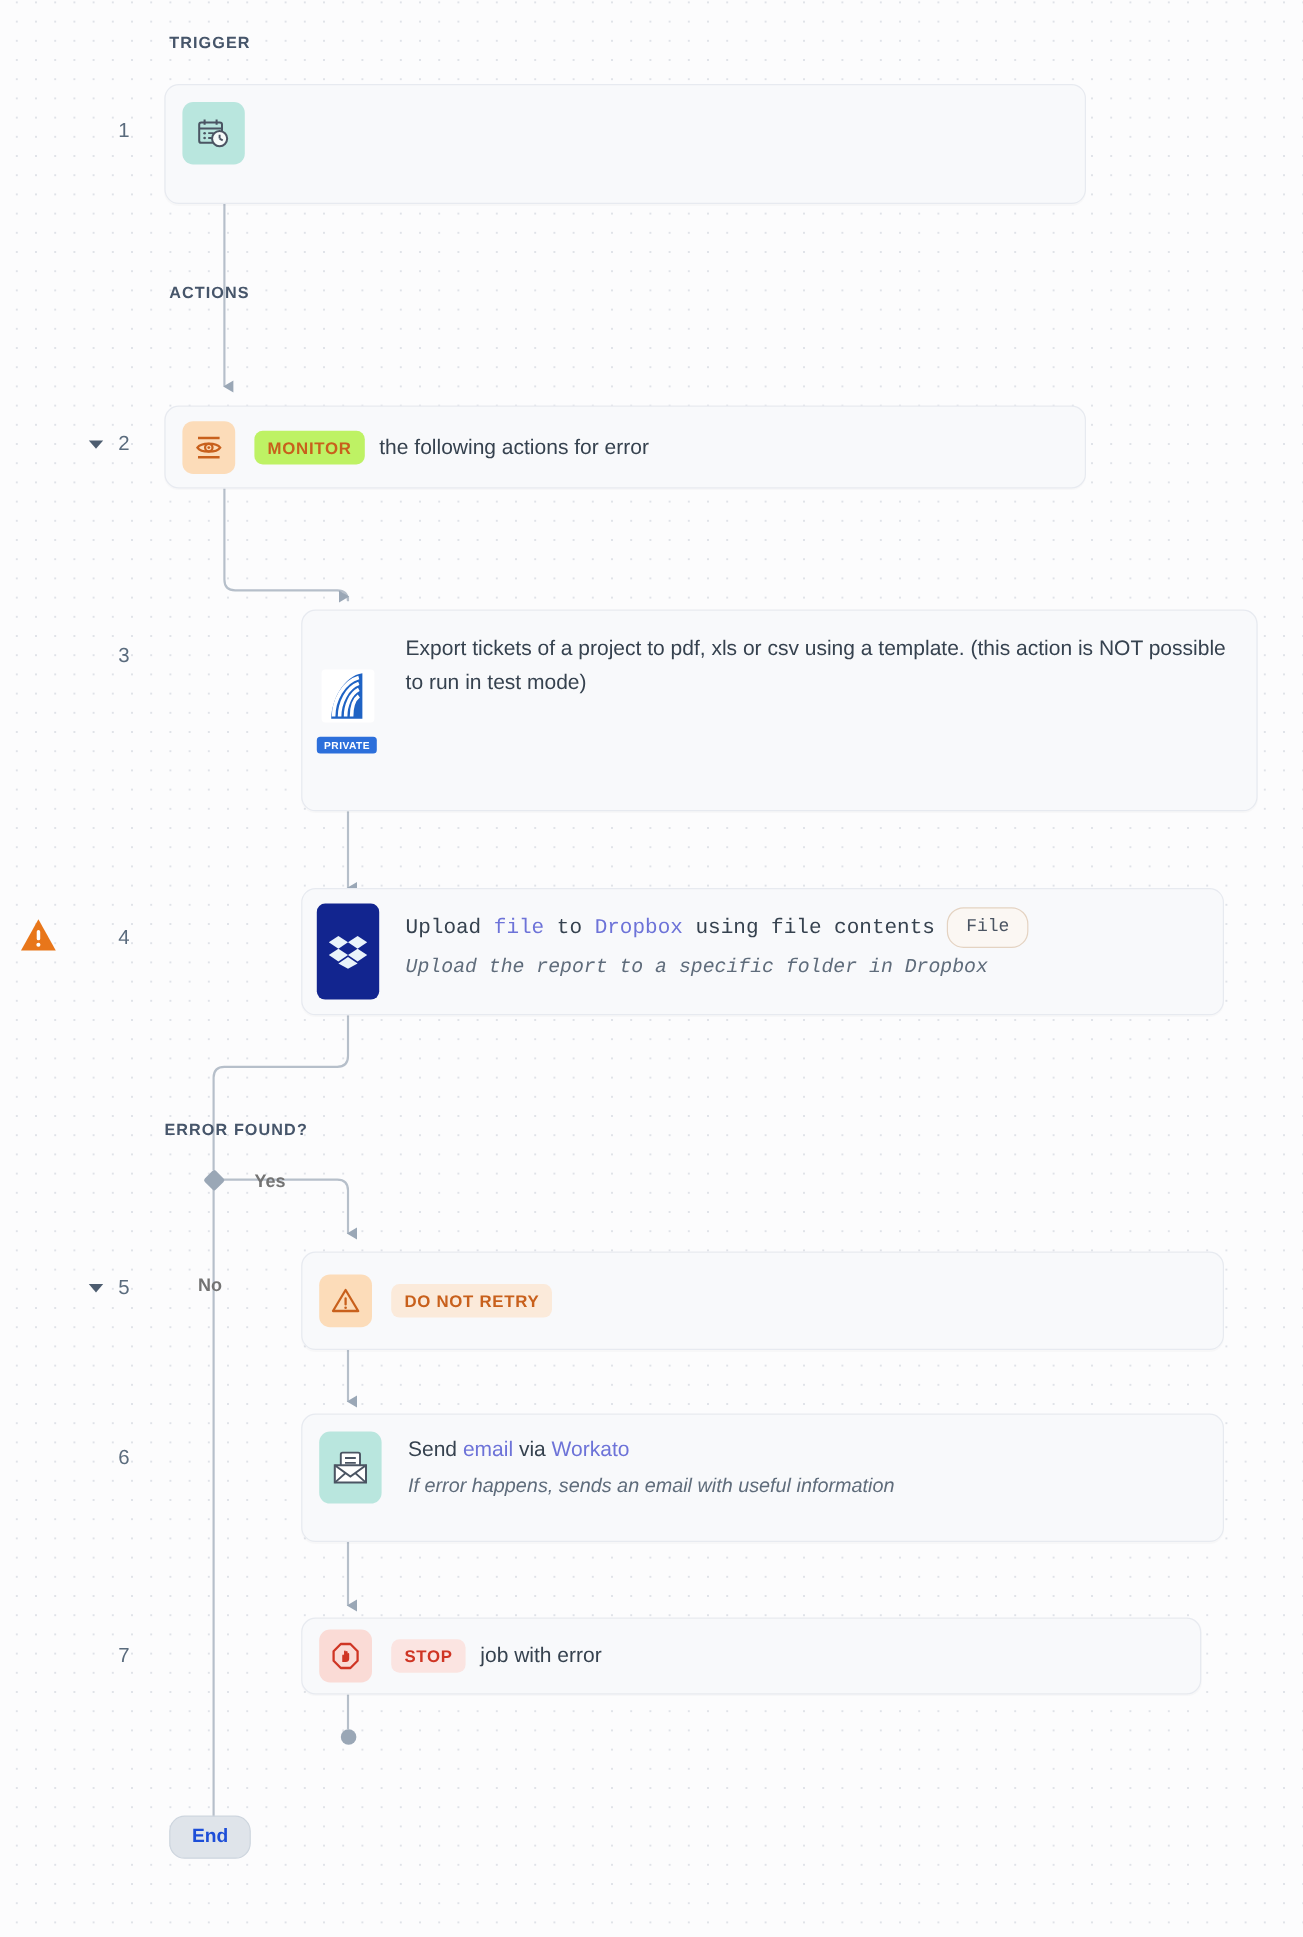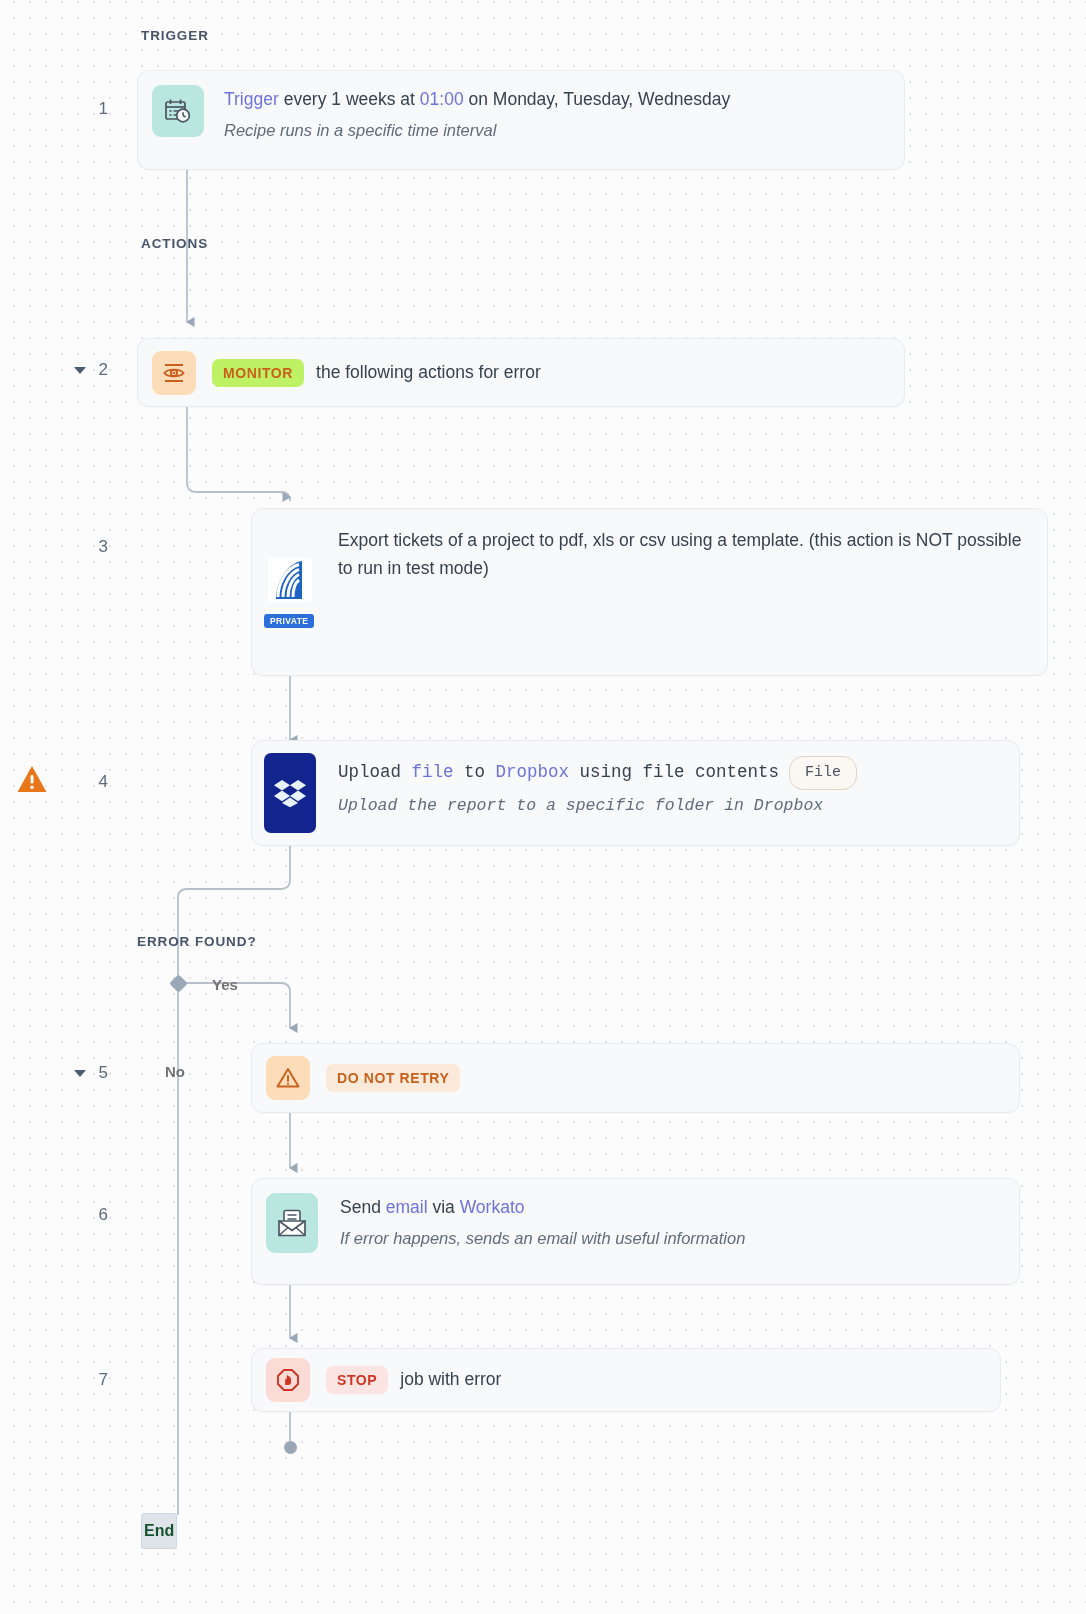"Trigger every 1 weeks at" div.card-body { html: <div> <div> <span>Trigger</span><span> every 1 weeks at </span><span>01:00</span><span> on Monday, Tuesday, Wednesday</span> </div> <div>Recipe runs in a specific time interval</div> </div> -> none }
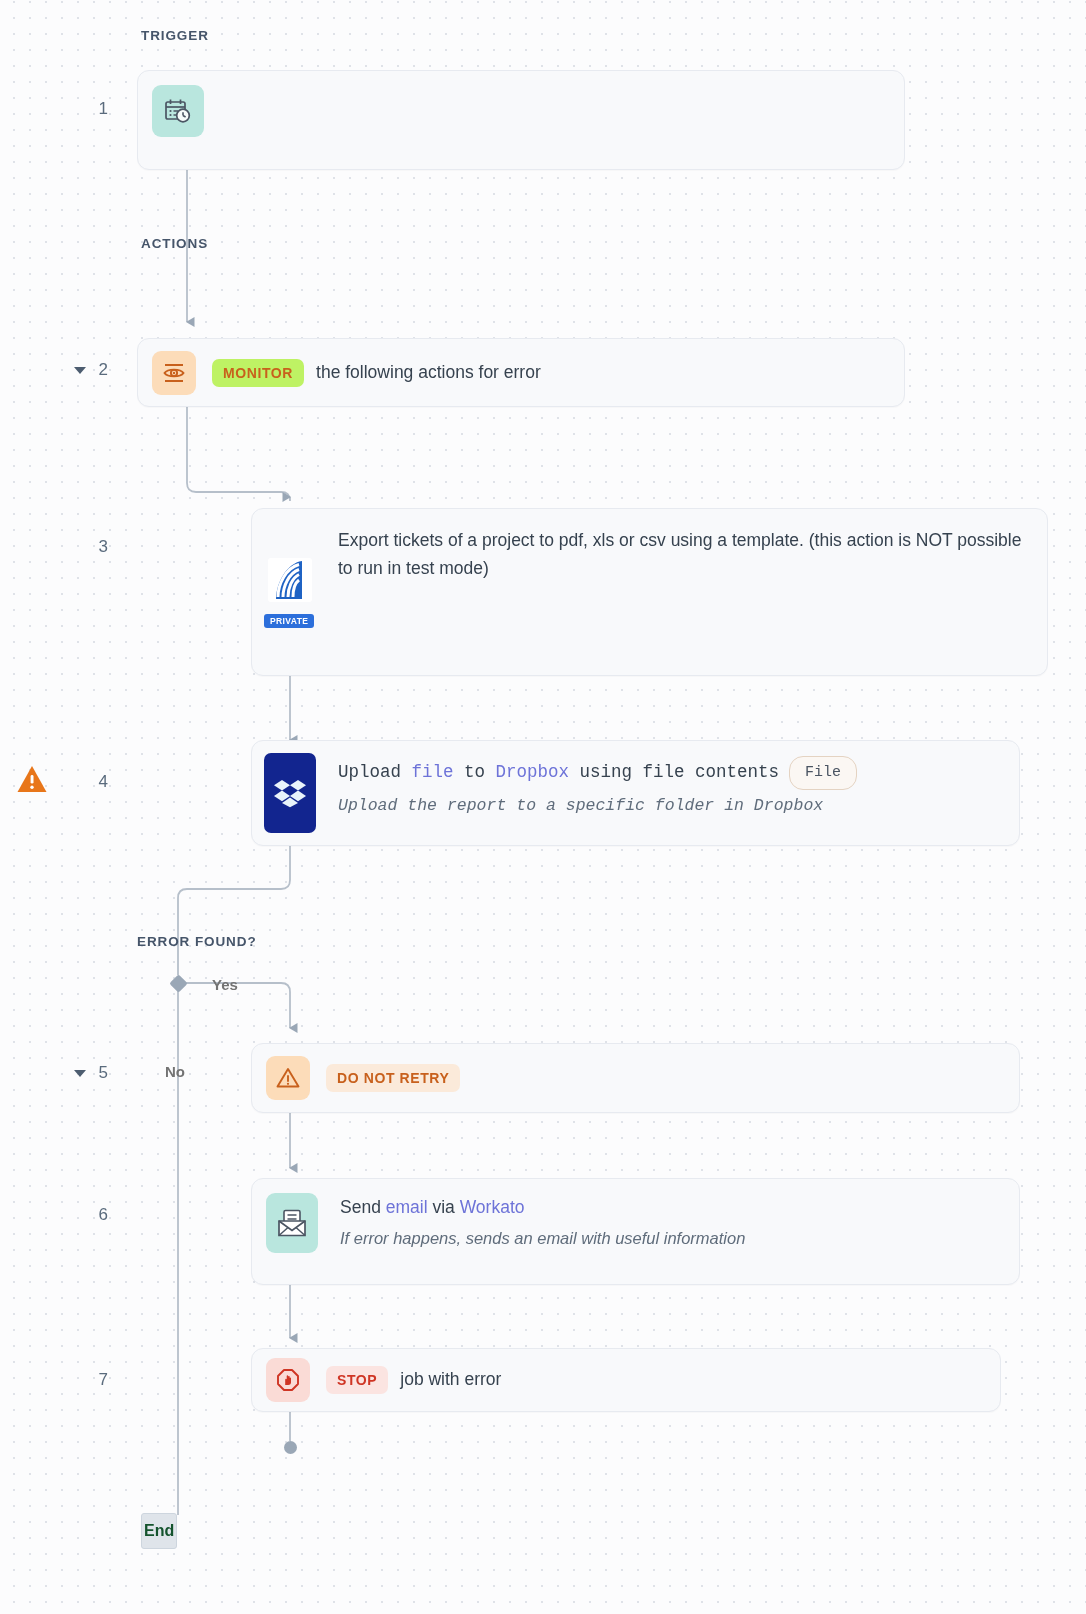"DO NOT RETRY" div.card { height: 70px -> 82px }
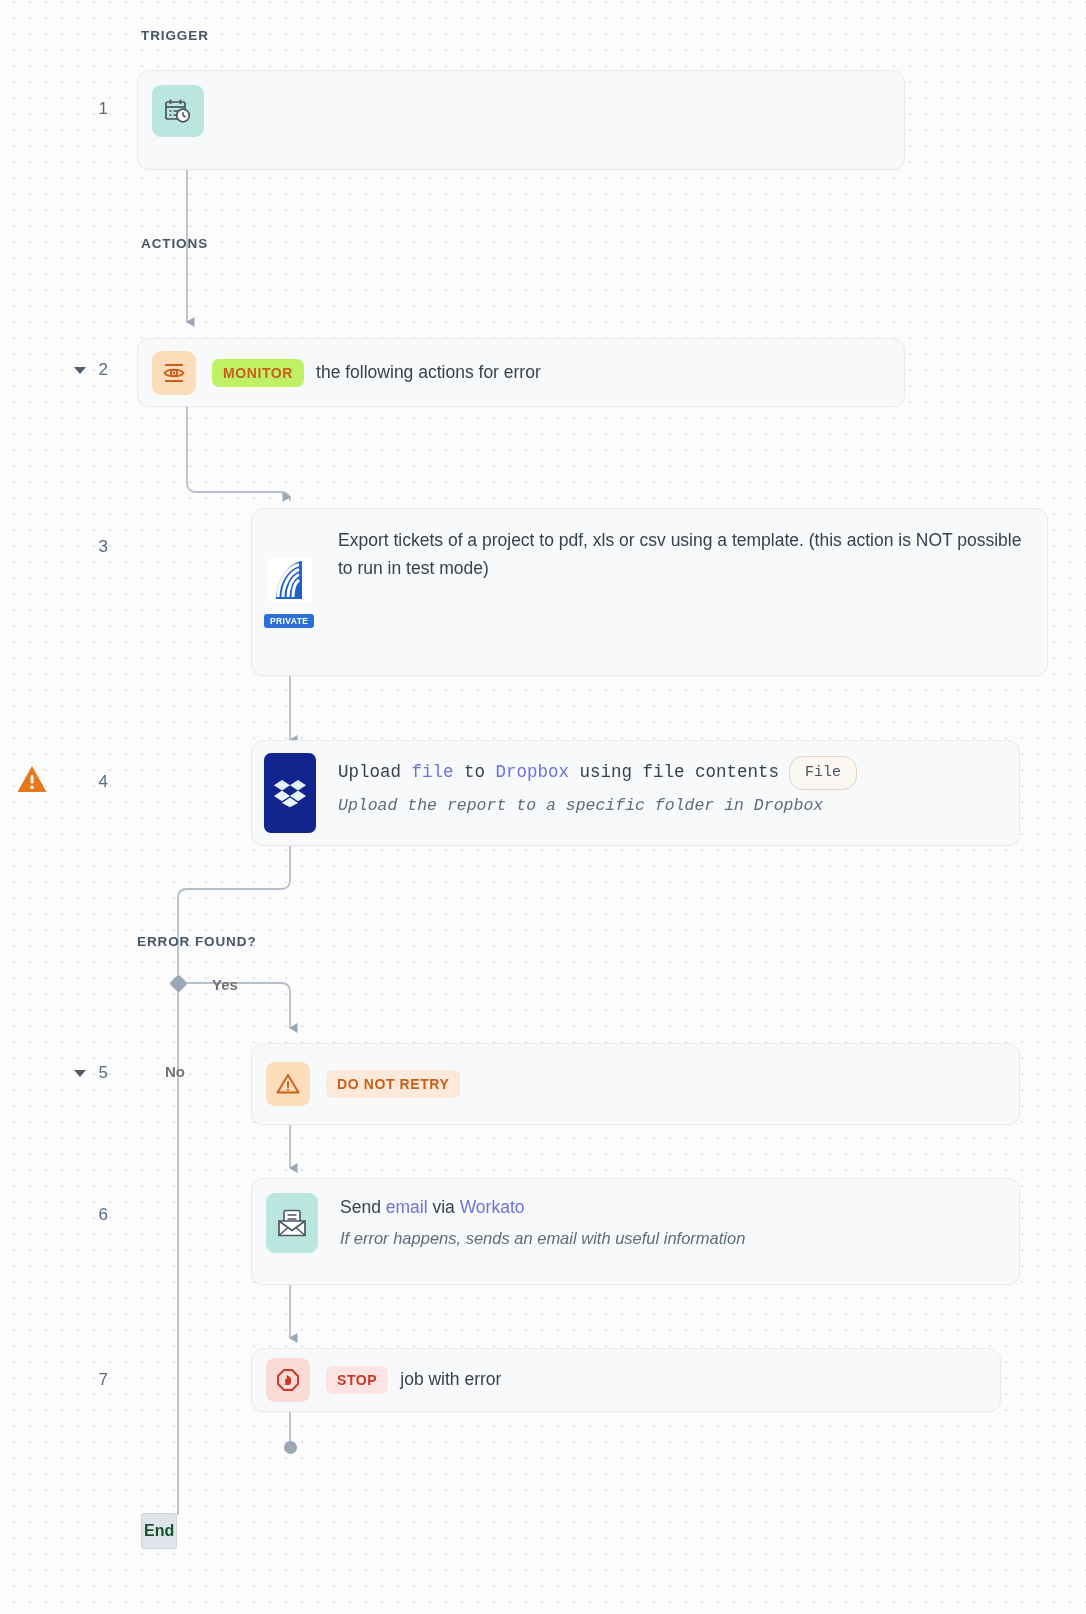"End" .end-node { border-radius: 3px -> 13px; color: #14532d -> #1d4ed8; padding: 8px 2px -> 8px 18px }
